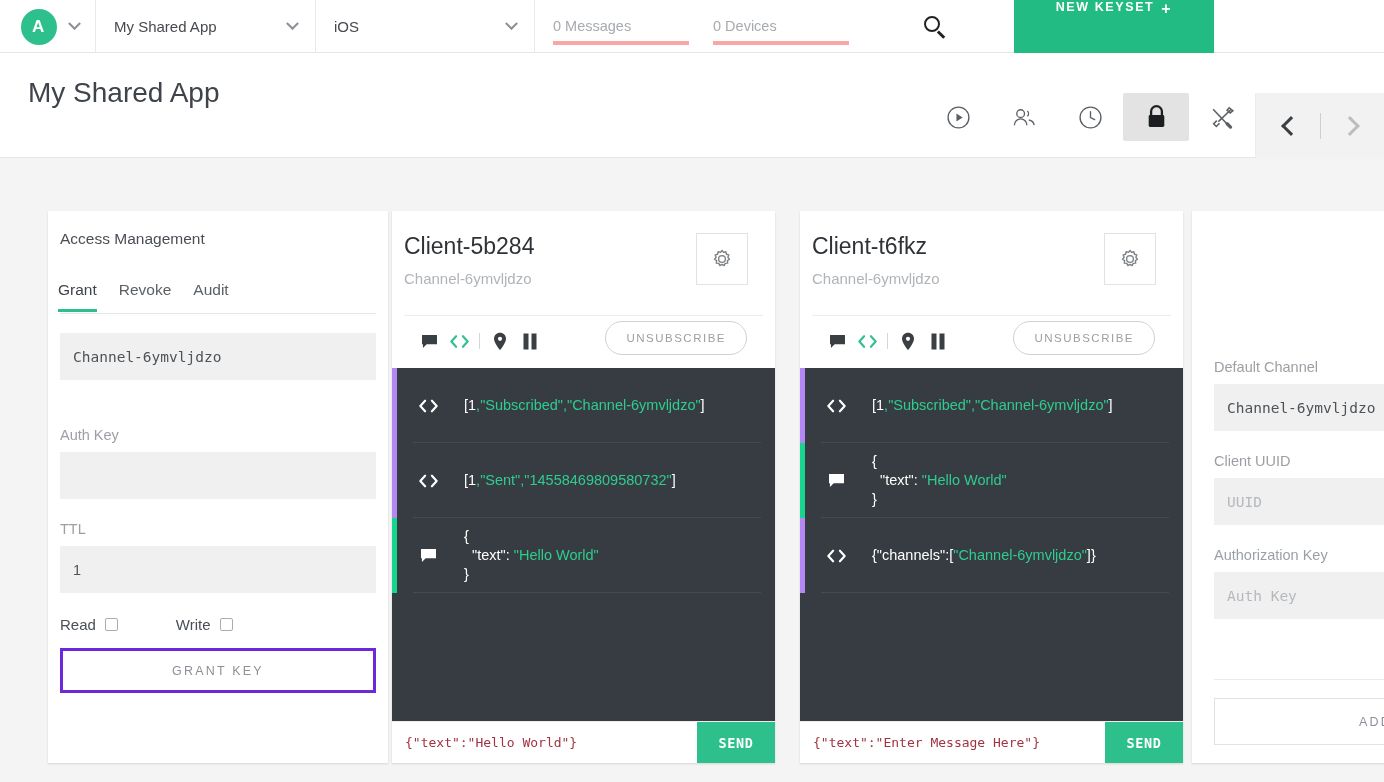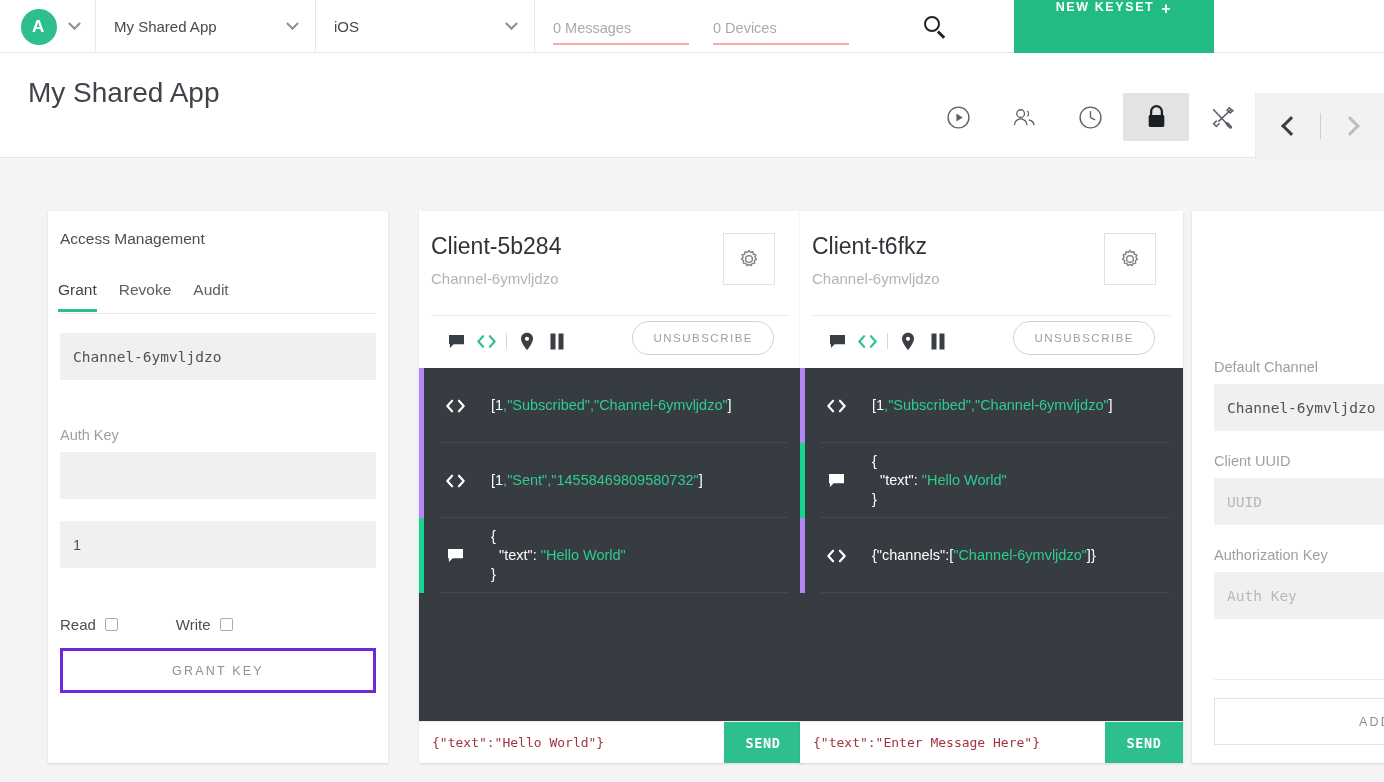"0 Messages" .fld { border-bottom: 2px solid #fca5a5 -> 4px solid #fca5a5 }
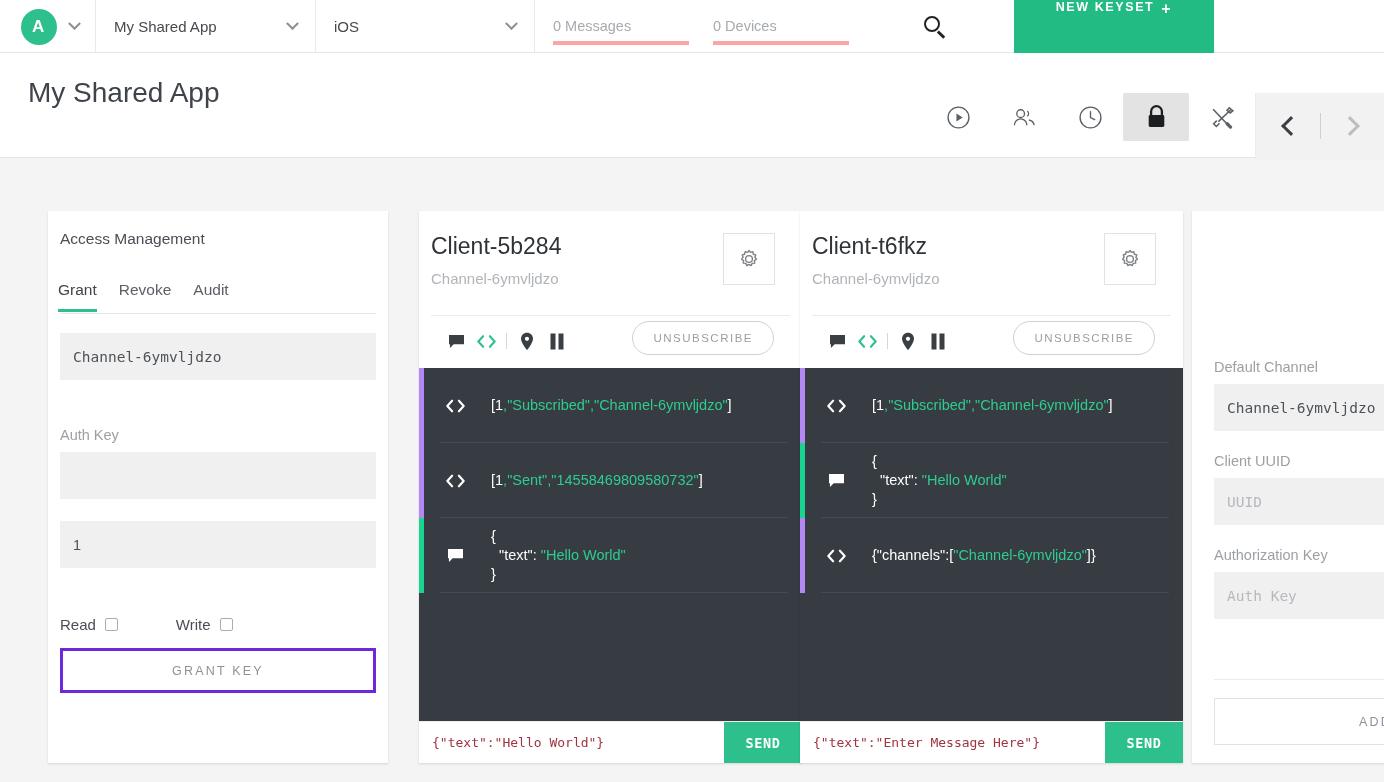"Client-5b284" #card-c1 { left: 419px -> 392px }
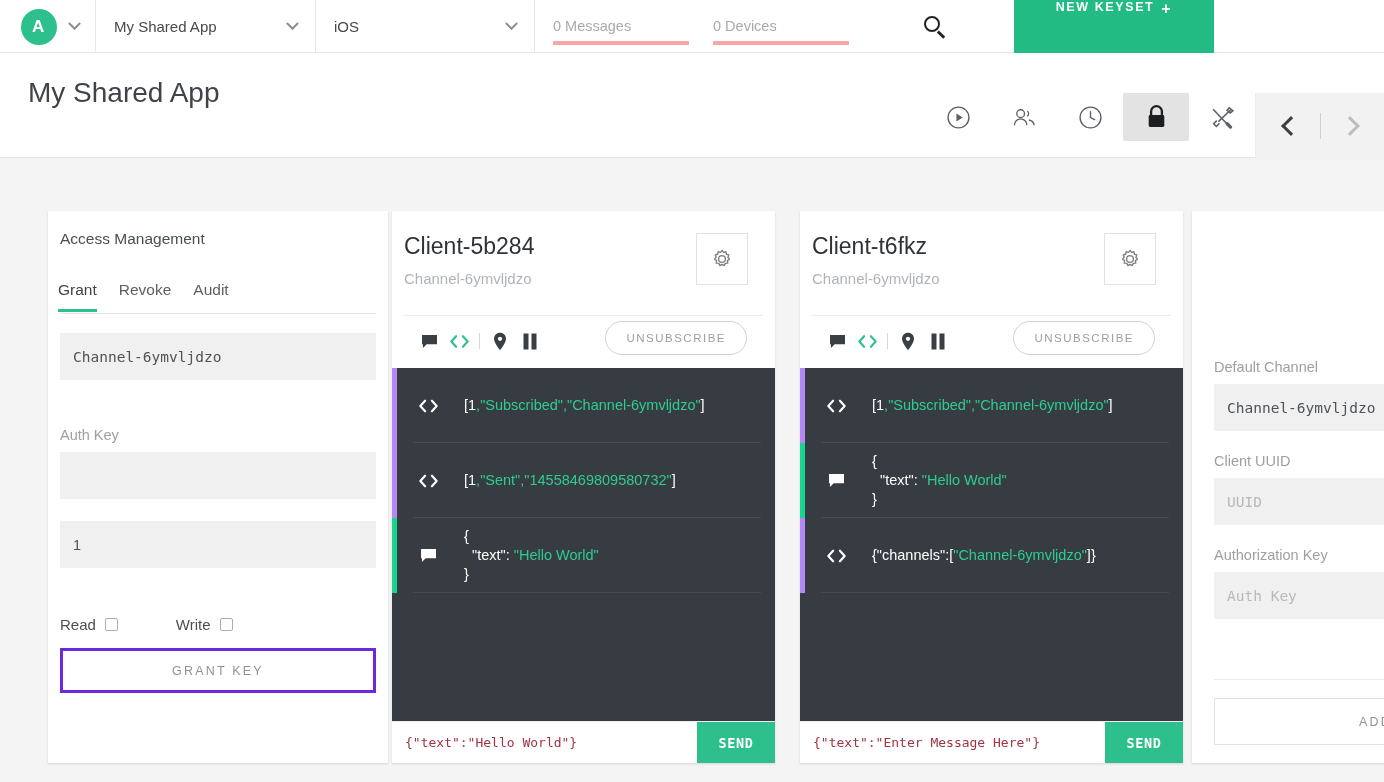"TTL" div.flabel { html: none -> <div>TTL</div> }
